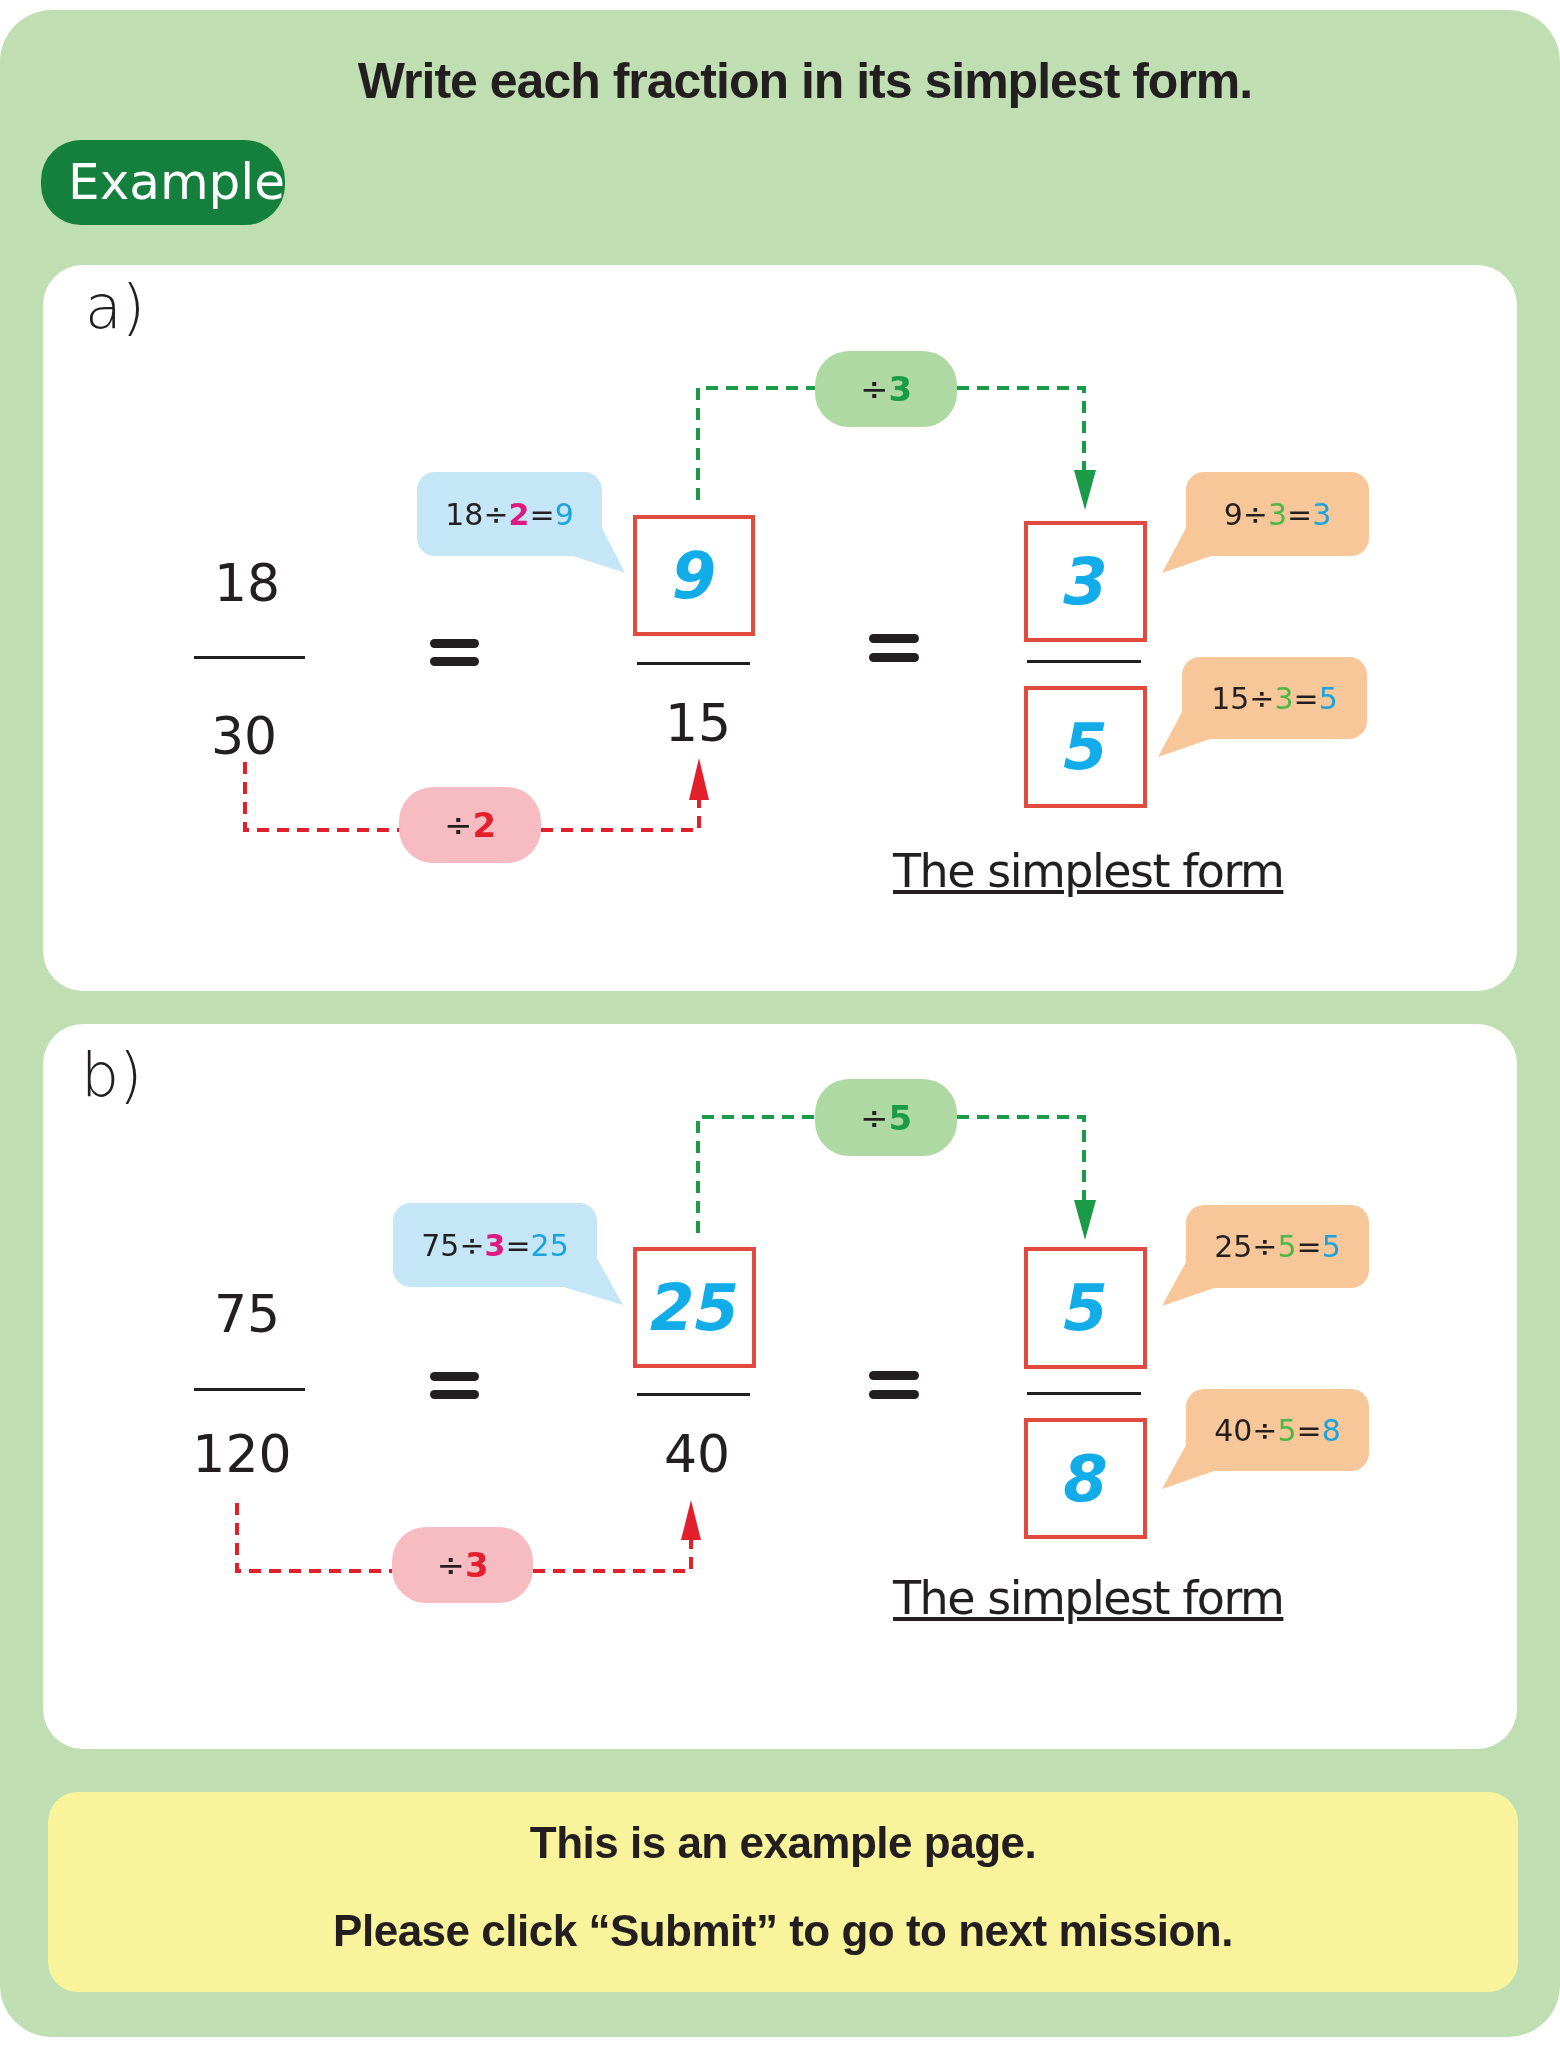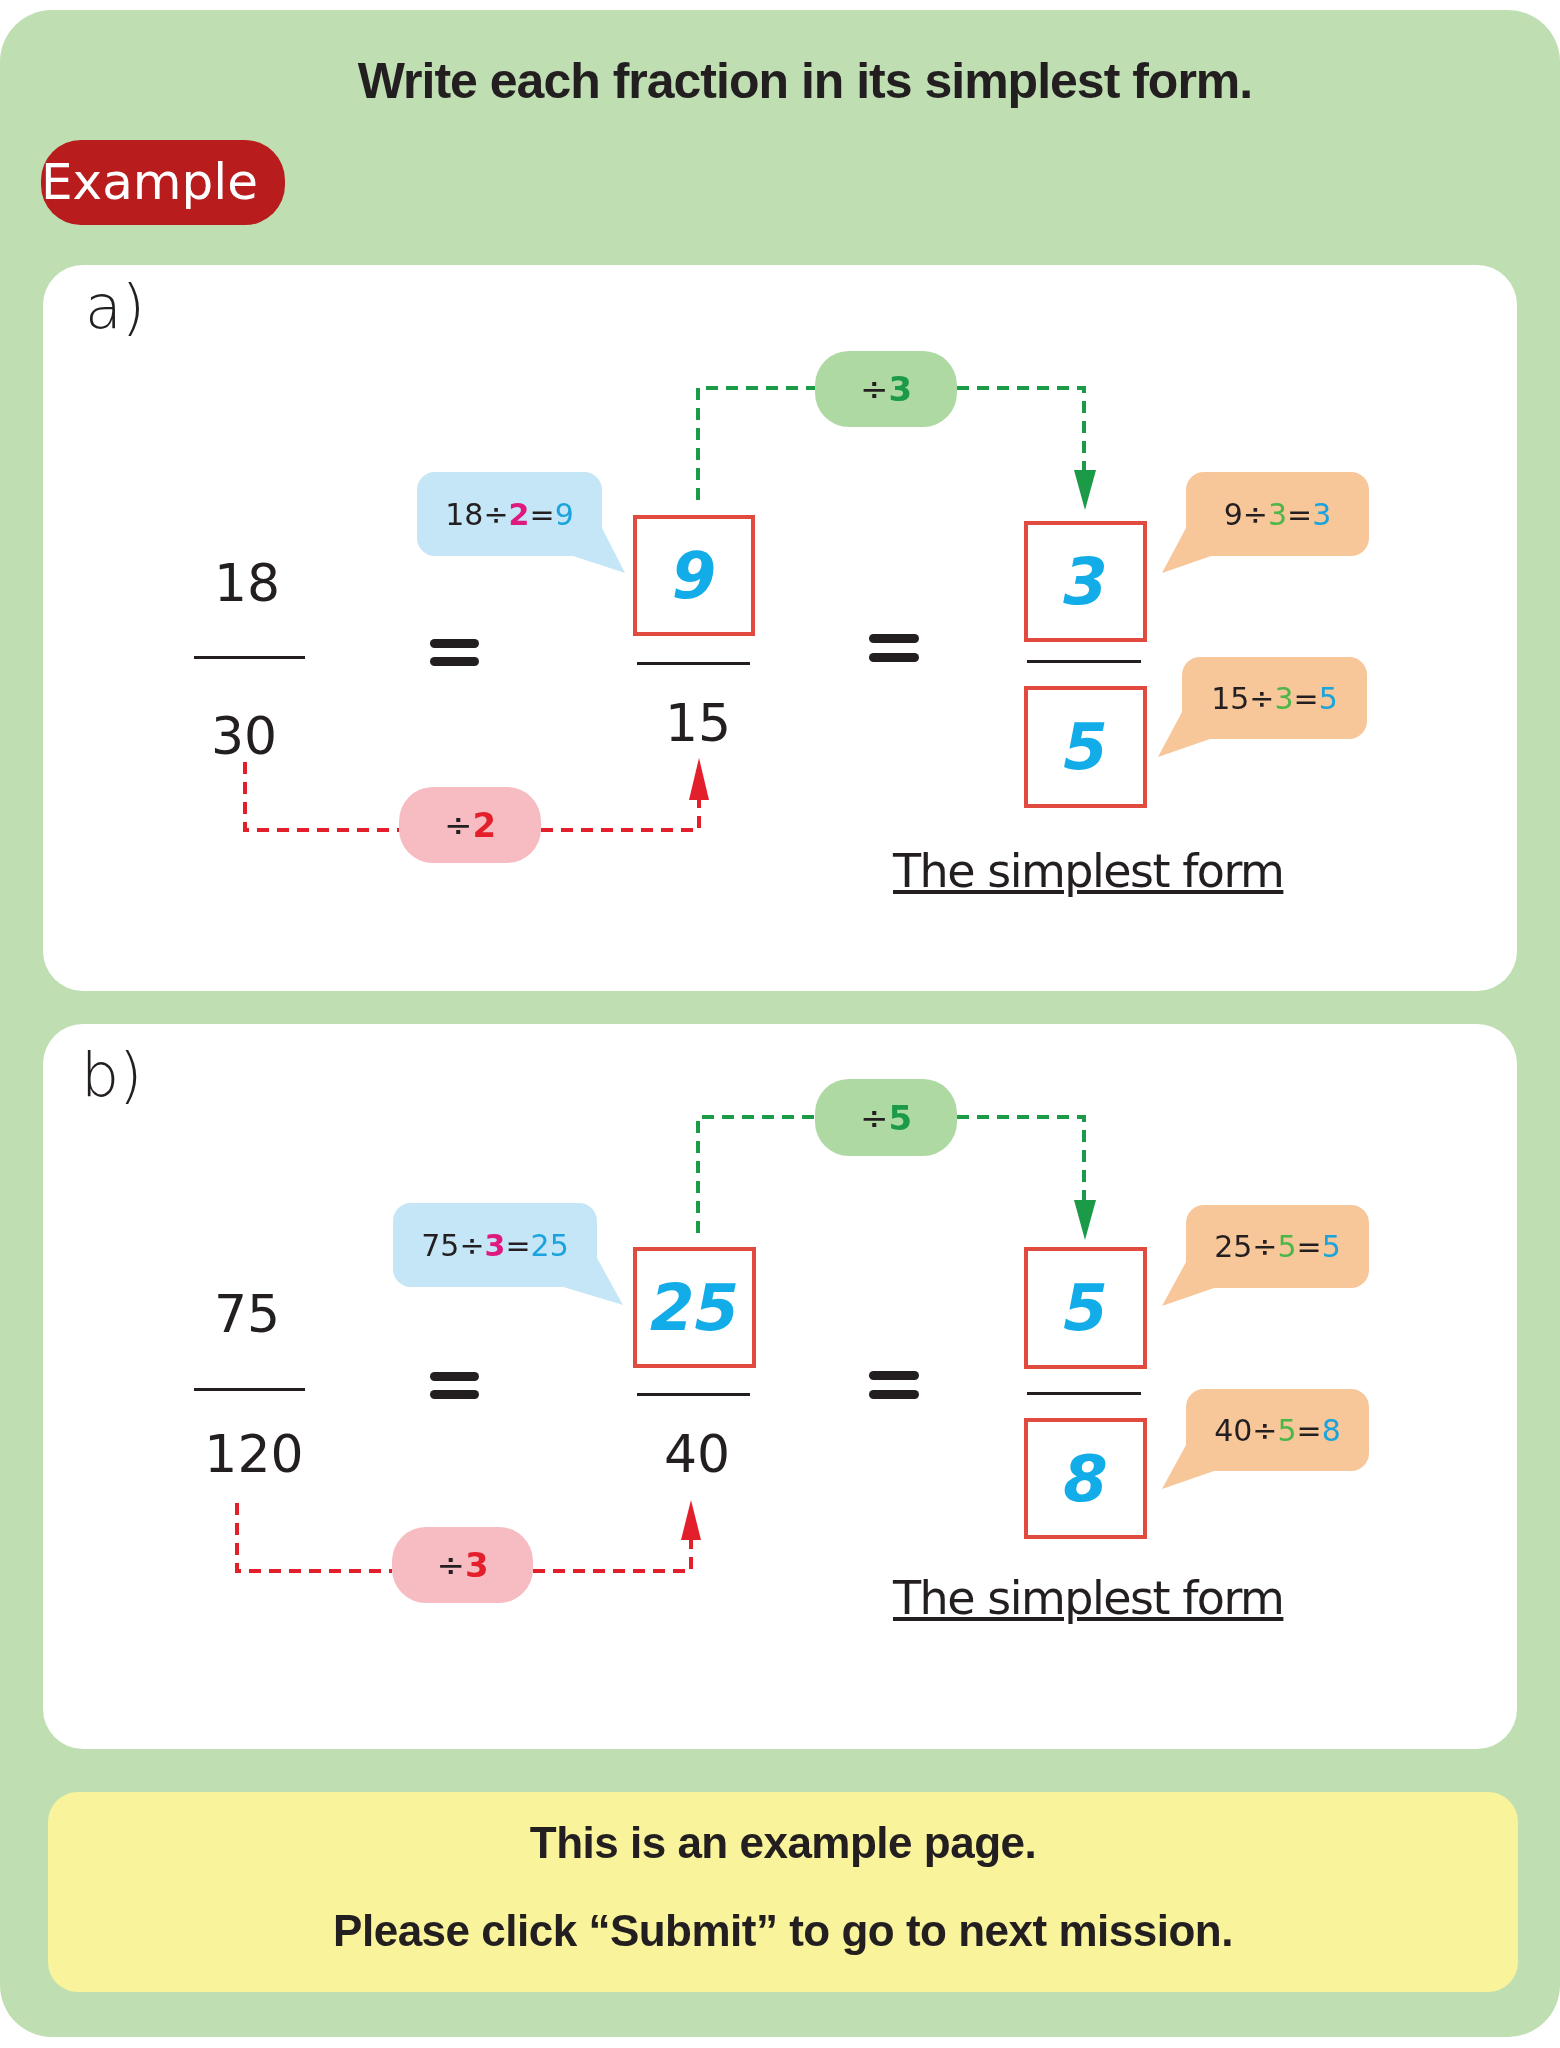"Example" #badge { background: #b91c1c -> #15803d; text-align: left -> right }
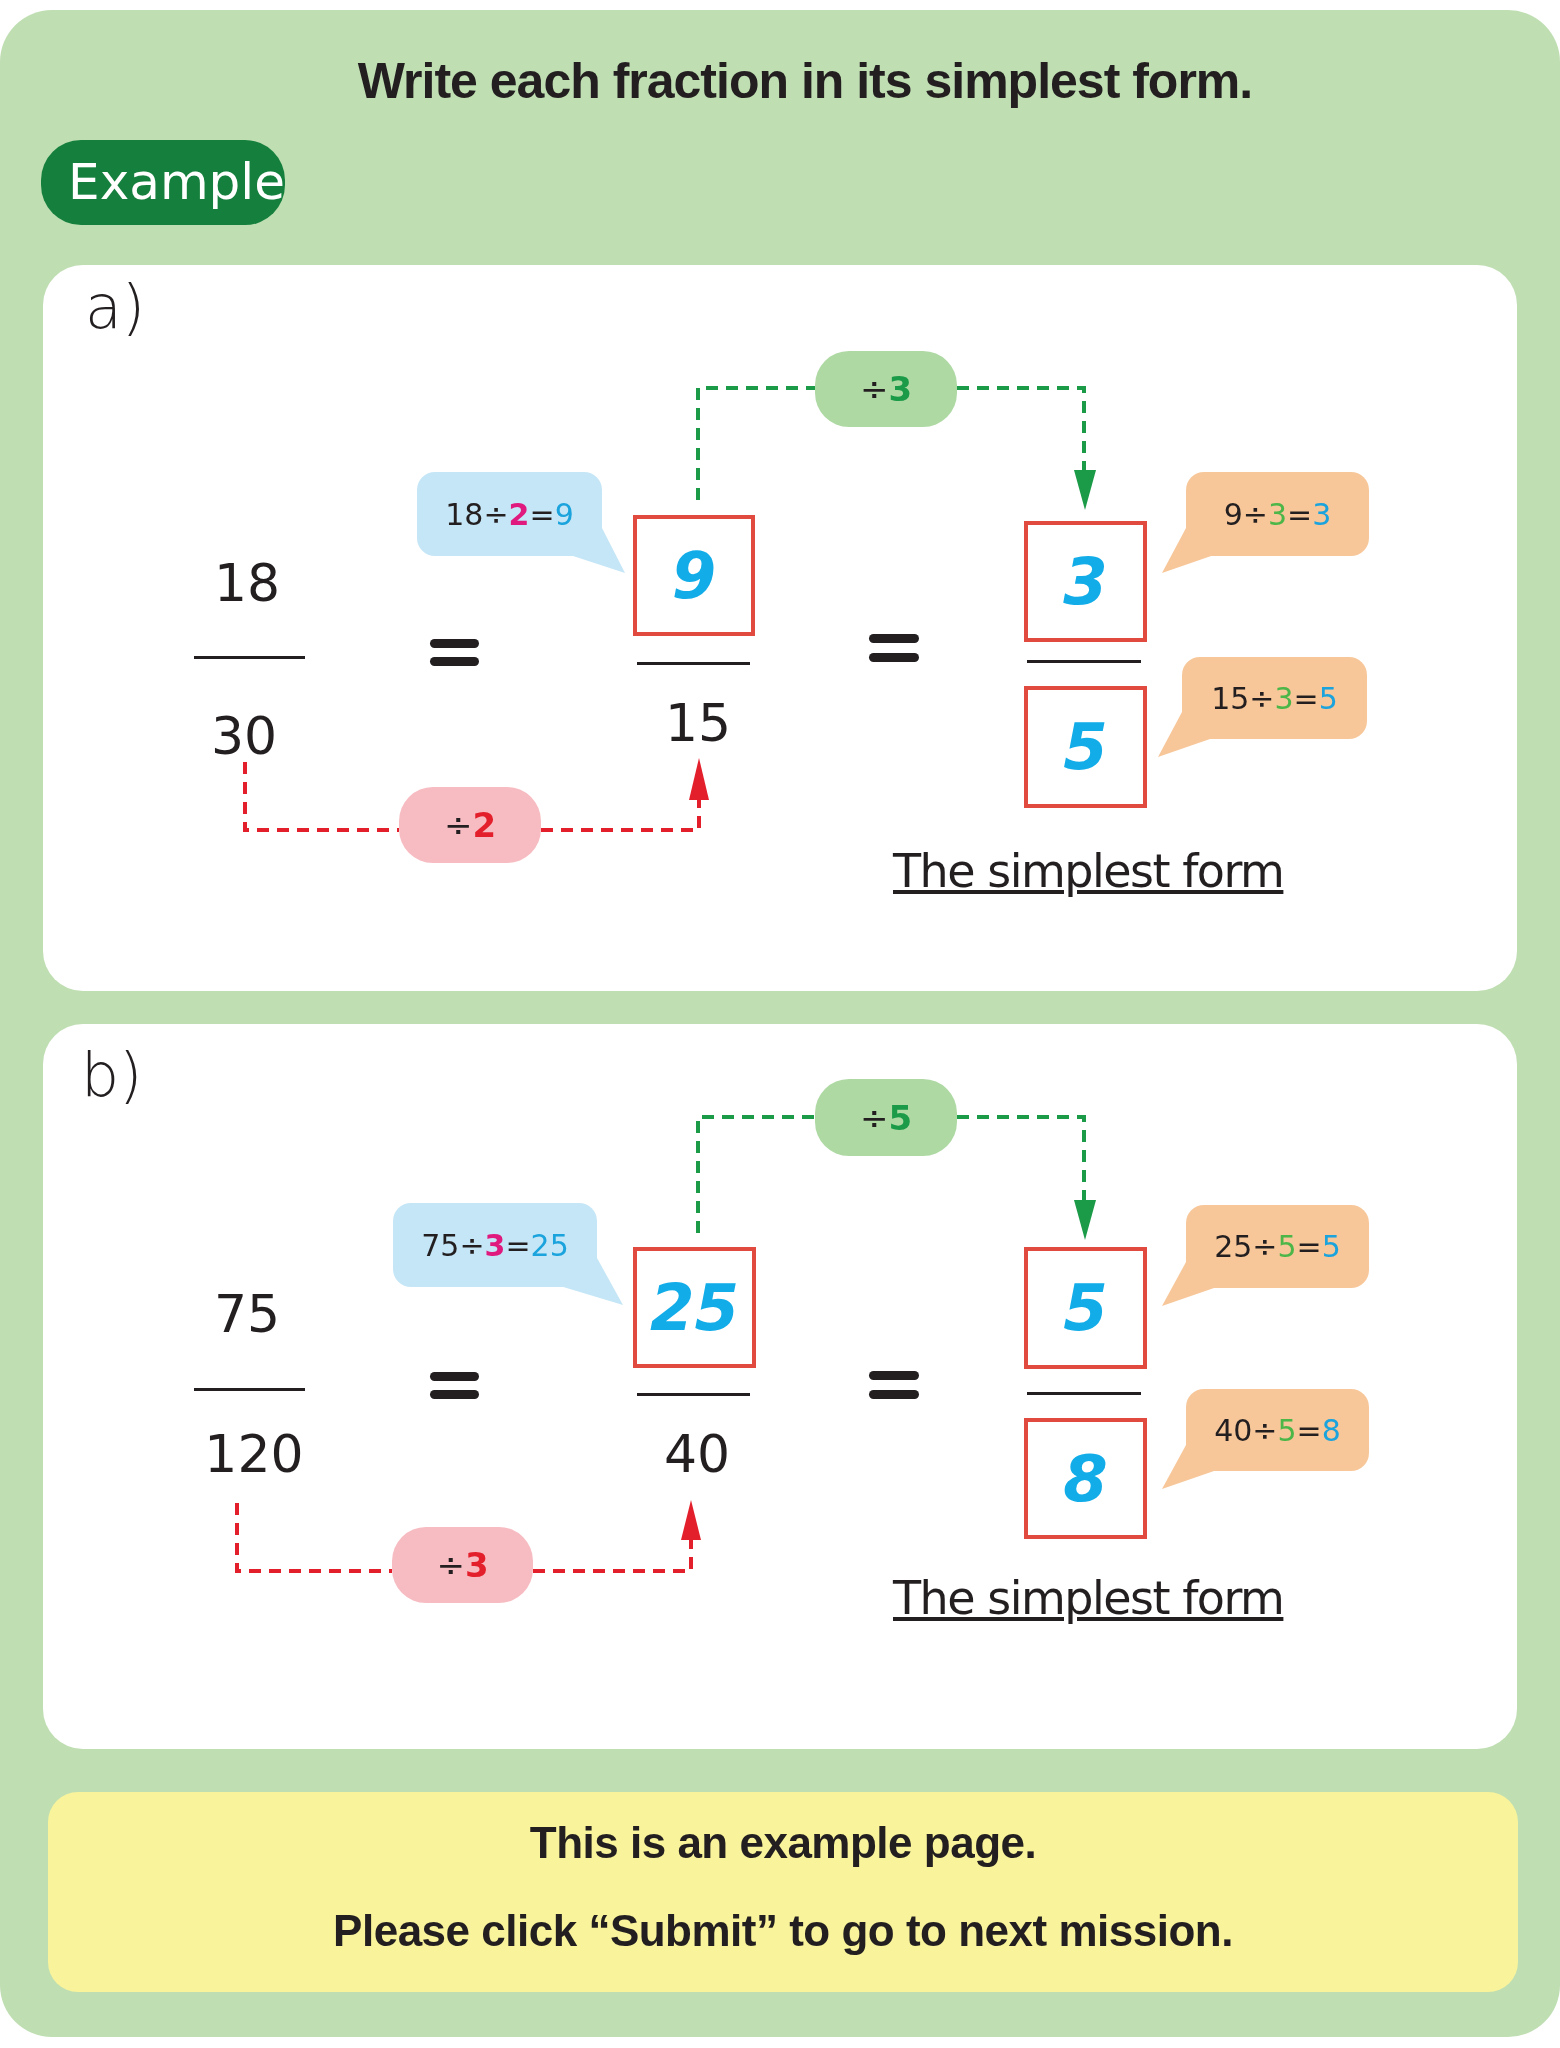"120" div.abs { left: 184px -> 172px }
